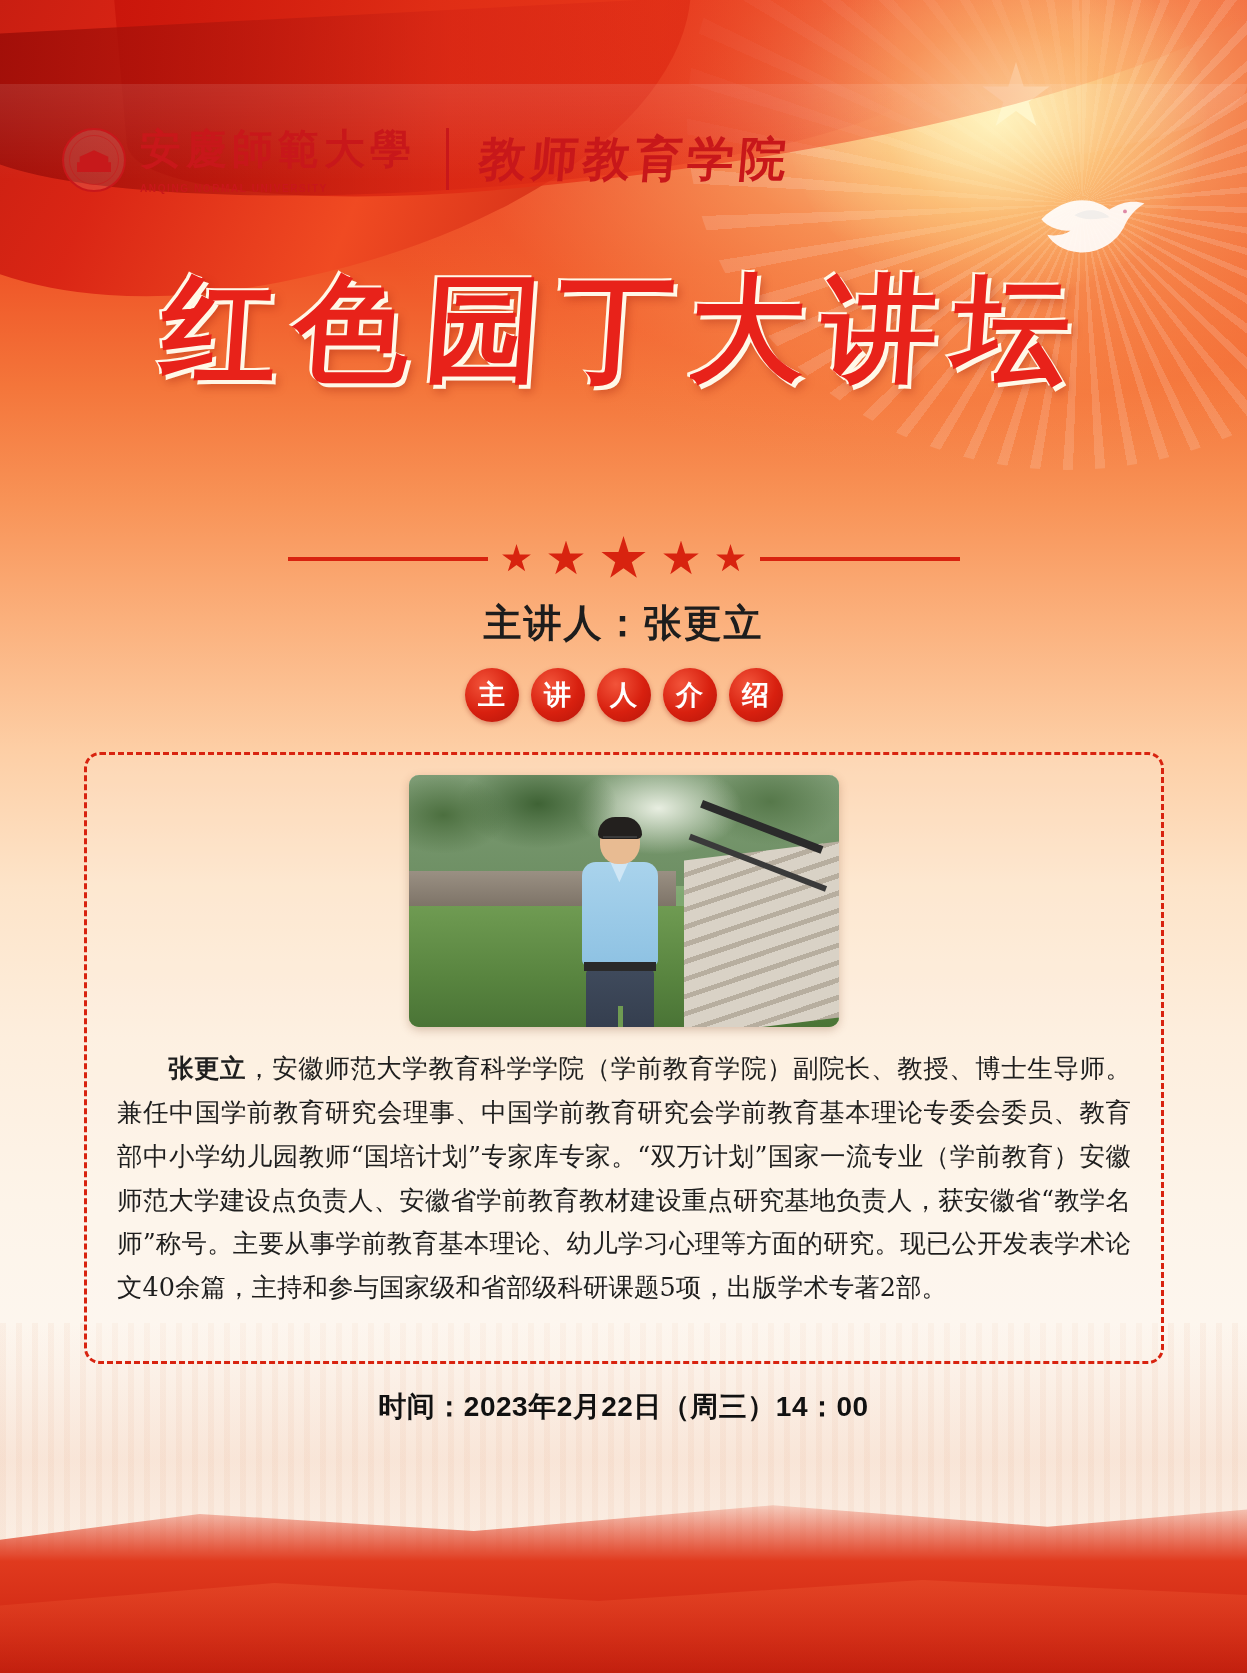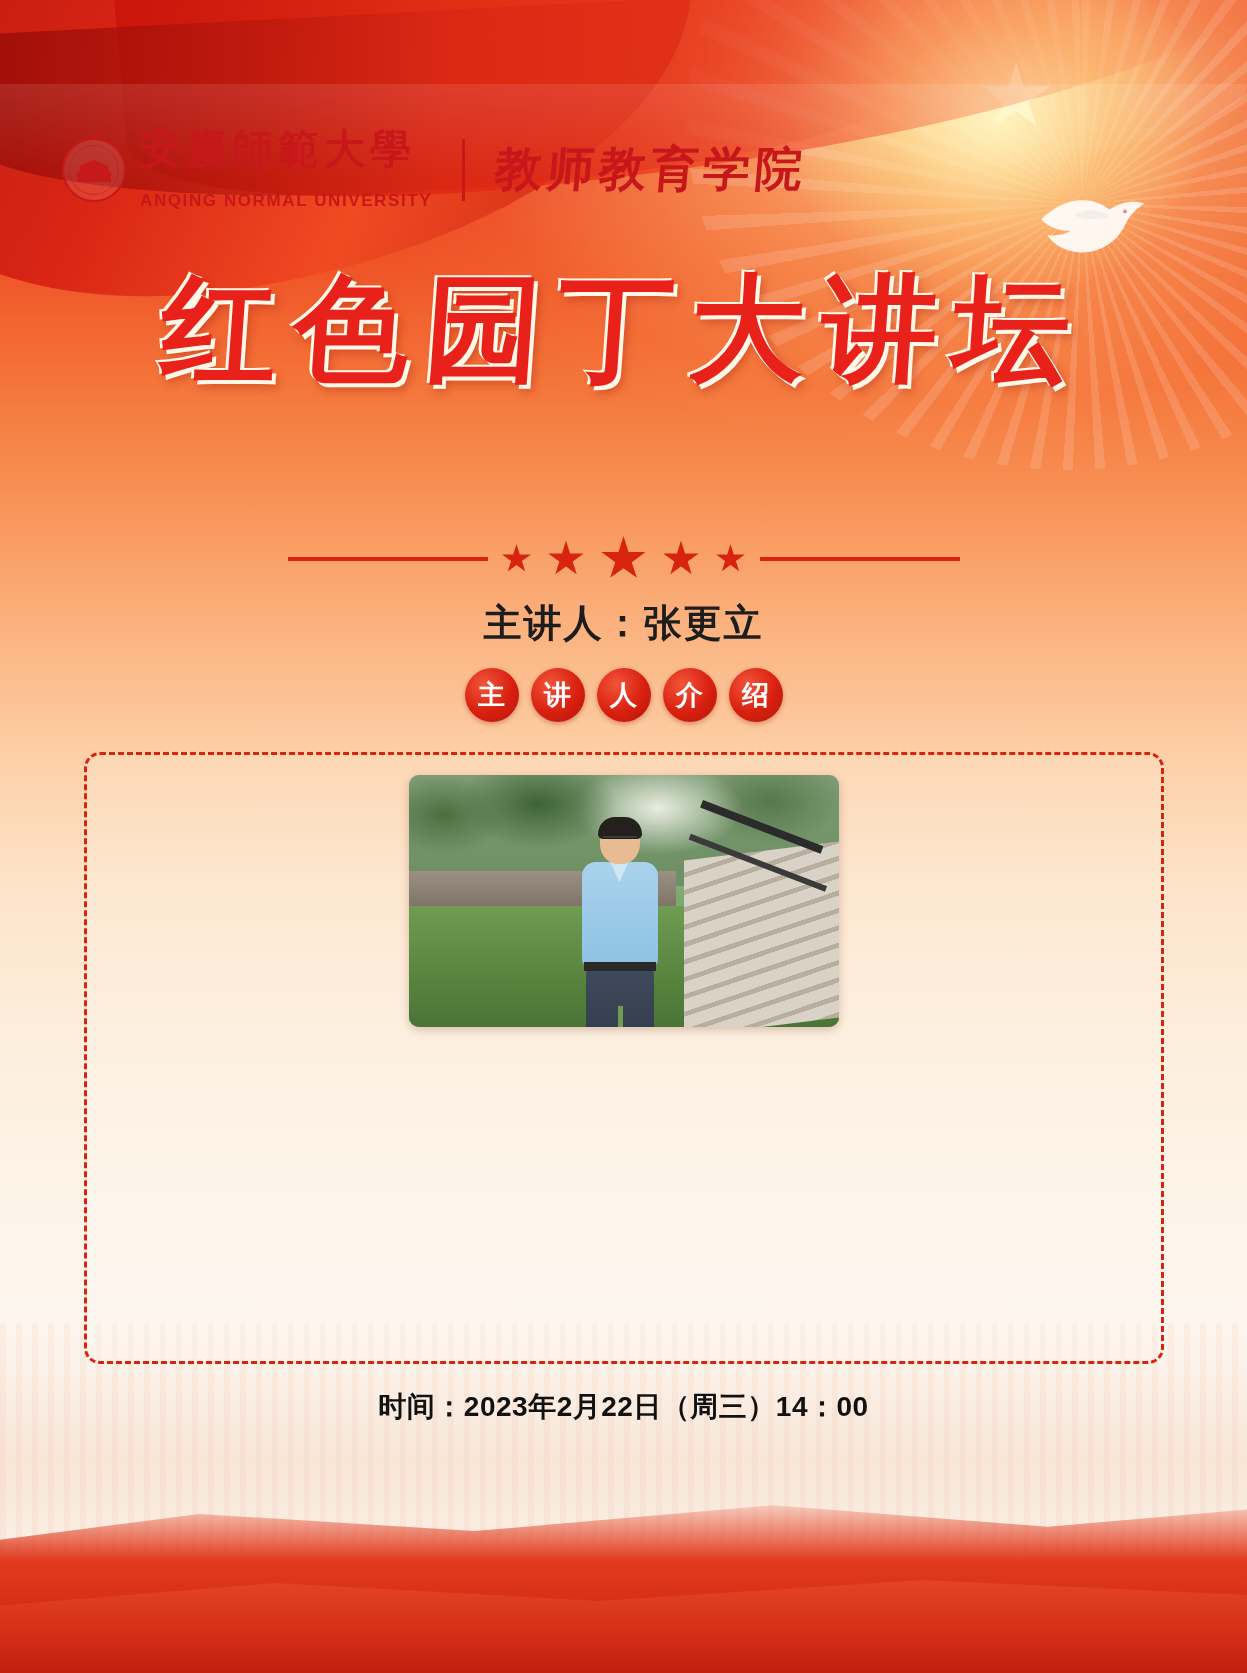"安慶師範大學" .header { align-items: center -> flex-start }
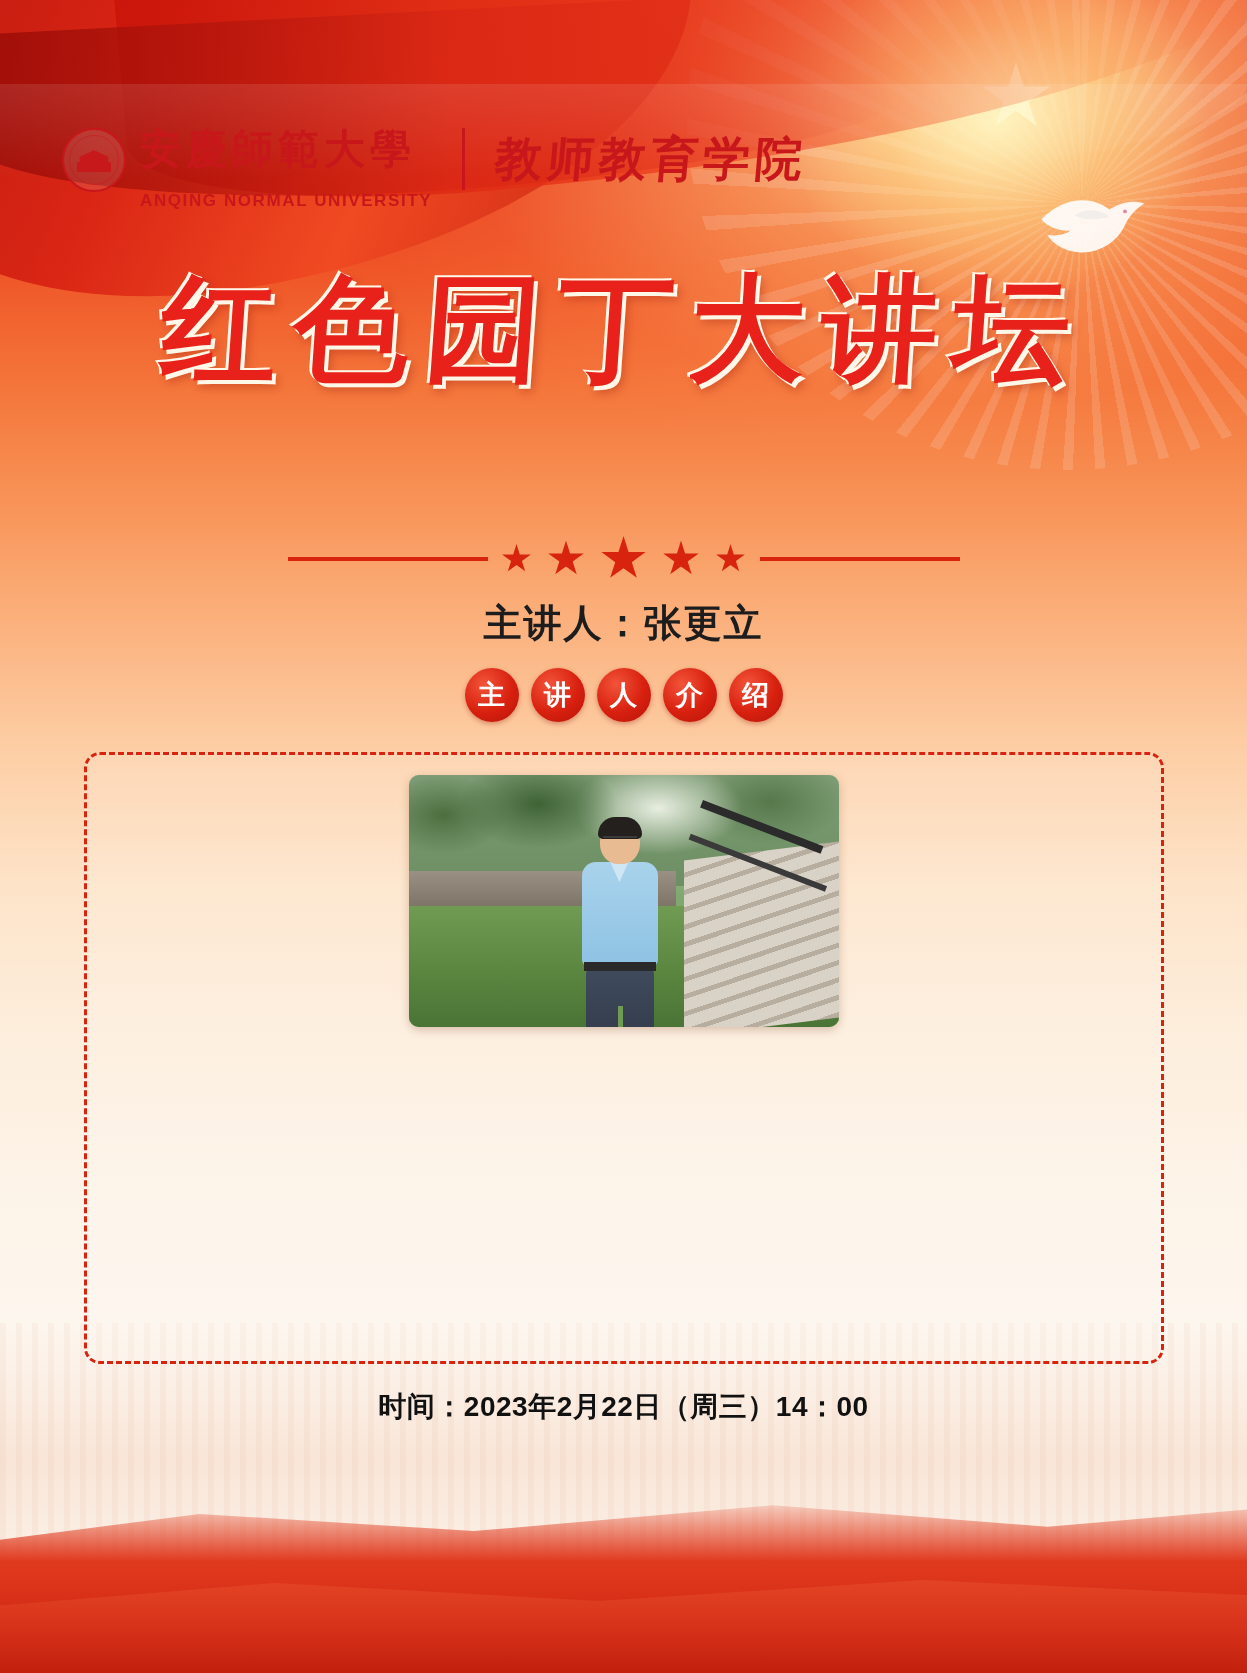"ANQING NORMAL UNIVERSITY" .uni-en { font-size: 17px -> 10px; margin-top: 20px -> 12px }
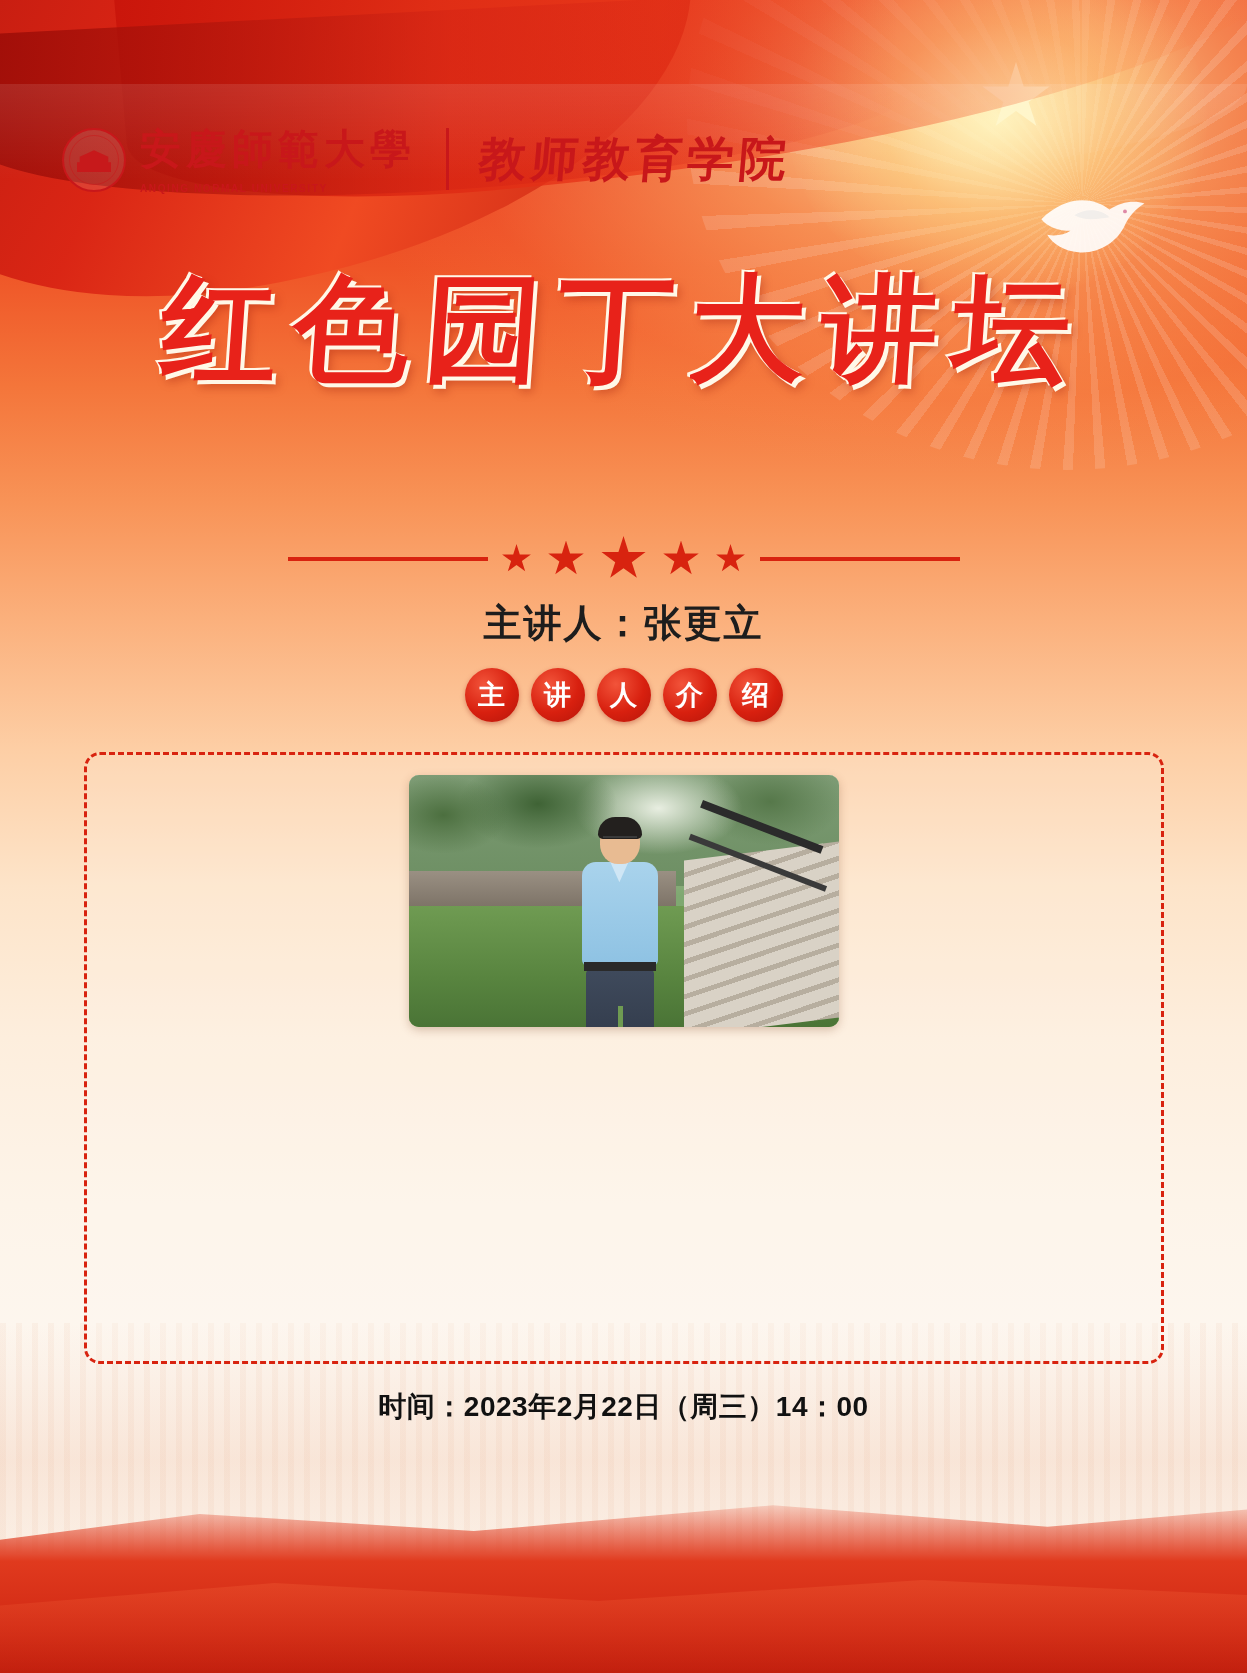"张更立，安徽师范大学教育科学学院（学前教育学院）副院长、教授、博士生导师。兼任中" div.bio { html: none -> <div><b>张更立</b>，安徽师范大学教育科学学院（学前教育学院）副院长、教授、博士生导师。兼任中国学前教育研究会理事、中国学前教育研究会学前教育基本理论专委会委员、教育部中小学幼儿园教师“国培计划”专家库专家。“双万计划”国家一流专业（学前教育）安徽师范大学建设点负责人、安徽省学前教育教材建设重点研究基地负责人，获安徽省“教学名师”称号。主要从事学前教育基本理论、幼儿学习心理等方面的研究。现已公开发表学术论文40余篇，主持和参与国家级和省部级科研课题5项，出版学术专著2部。</div> }
